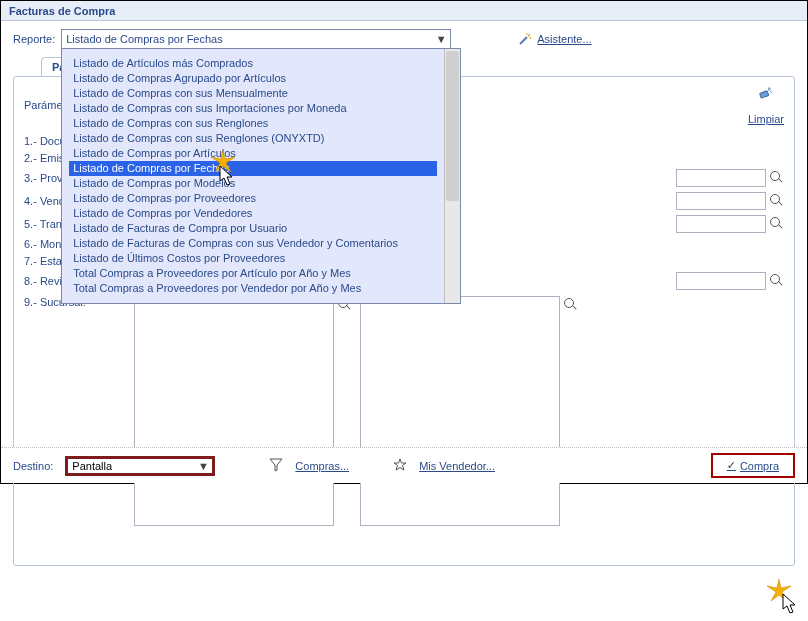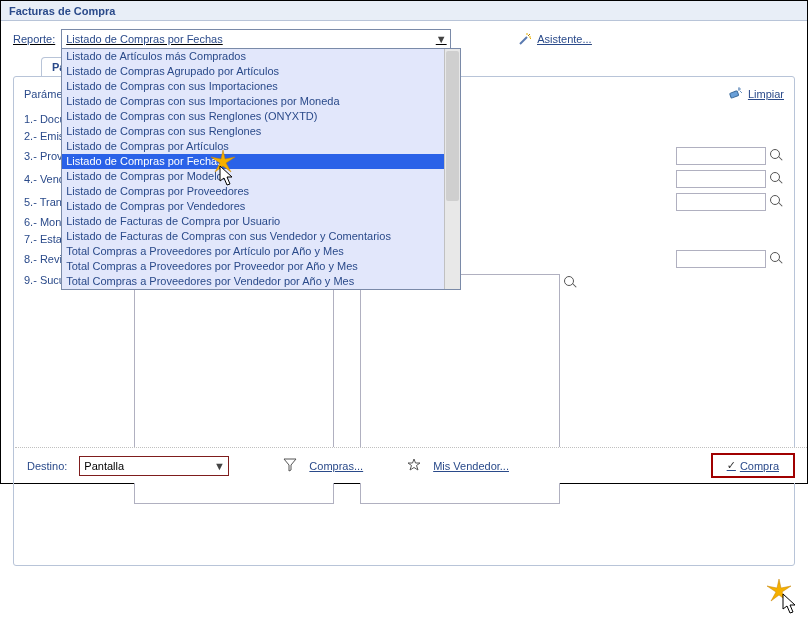"Reporte:" .top-row { text-decoration: underline -> none }
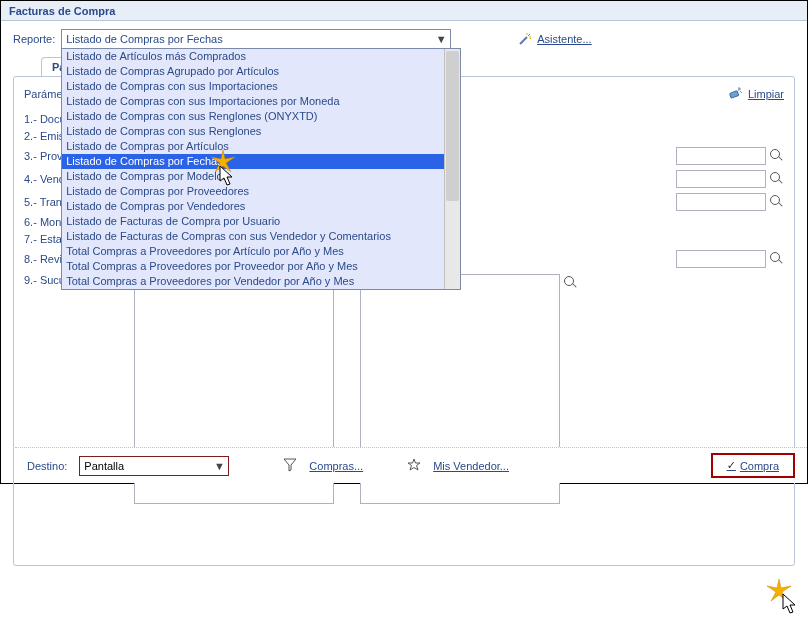"Listado de Artículos más Comprados" .dropdown-items { padding: 0 -> 7px }
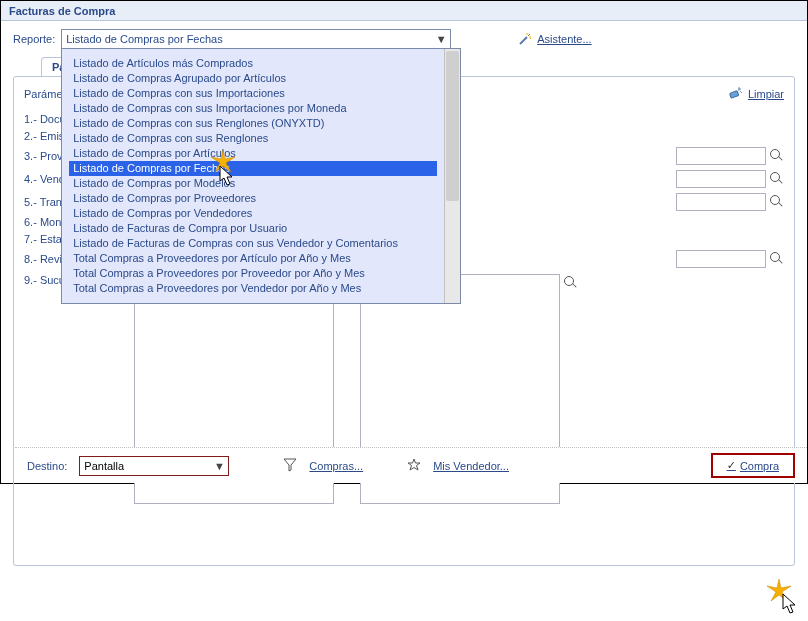"Listado de Compras con sus Importaciones" div.dropdown-item { text: Importaciones -> Mensualmente }
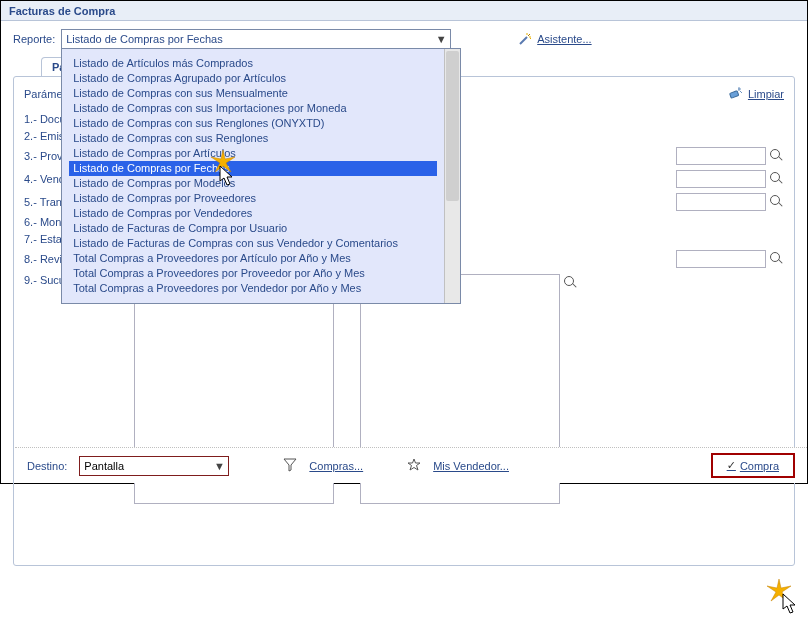"Limpiar" span { flex-direction: none -> column; gap: 4px -> 10px }
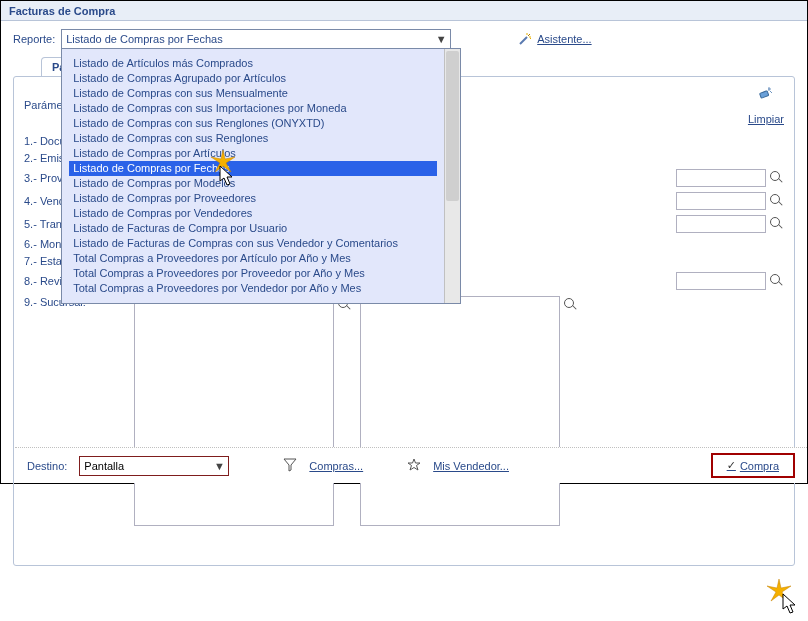"Listado de Compras con sus Renglones" div.dropdown-item { order: before "Listado de Compras con sus Renglones" -> after "Listado de Compras con sus Renglones" }
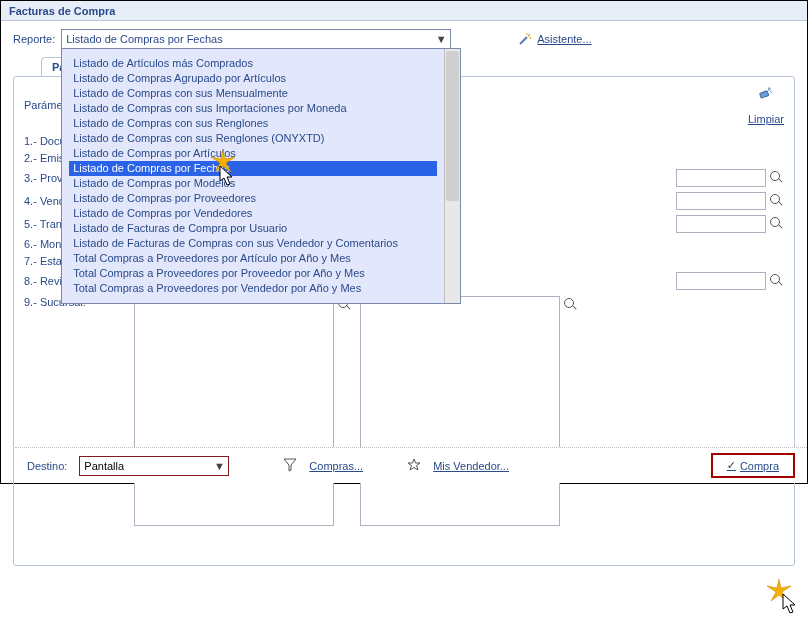"Listado de Últimos Costos por" div.dropdown-item { html: none -> <div>Listado de Últimos Costos por Proveedores</div> }
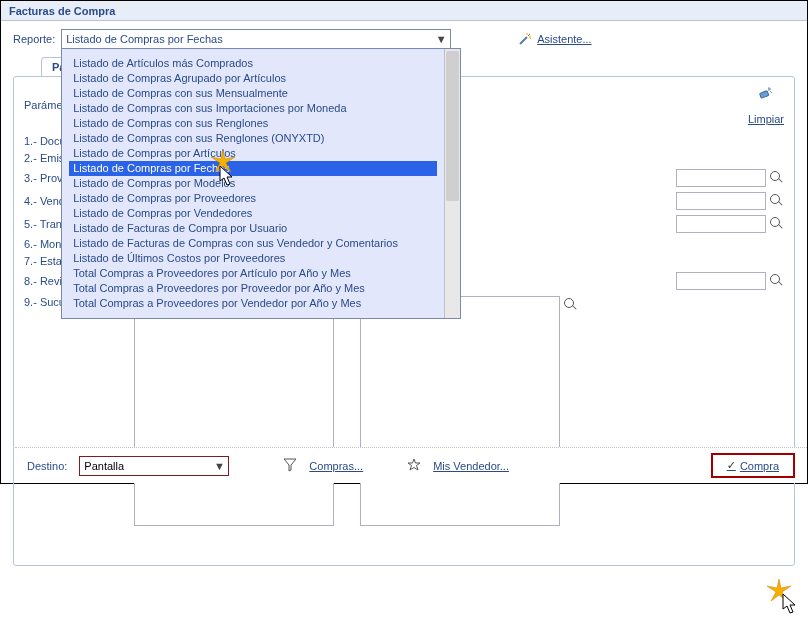"Total Compras a Proveedores por Proveedor" div.dropdown-item { html: <div>Total Compras a Proveedores por Proveedor por Año y Mes</div> -> none }
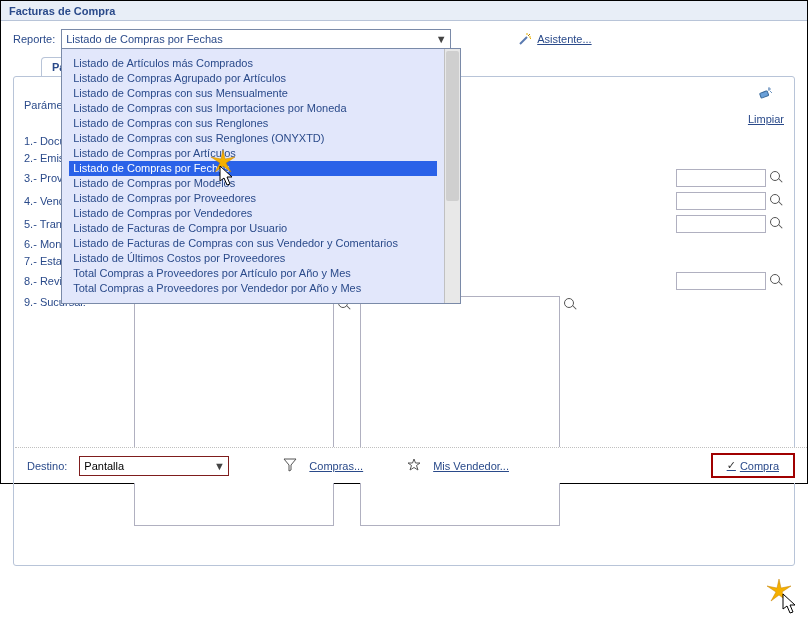"Destino:" .bottom-bar { margin-left: 14px -> none }
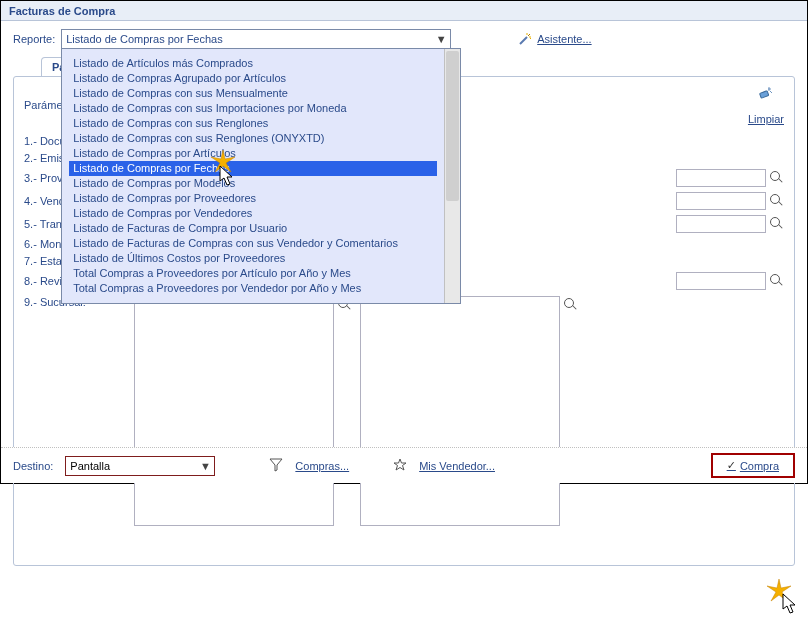"Pantalla" .destino-select { border: 1px solid #7f1d1d -> 3px solid #7f1d1d }
